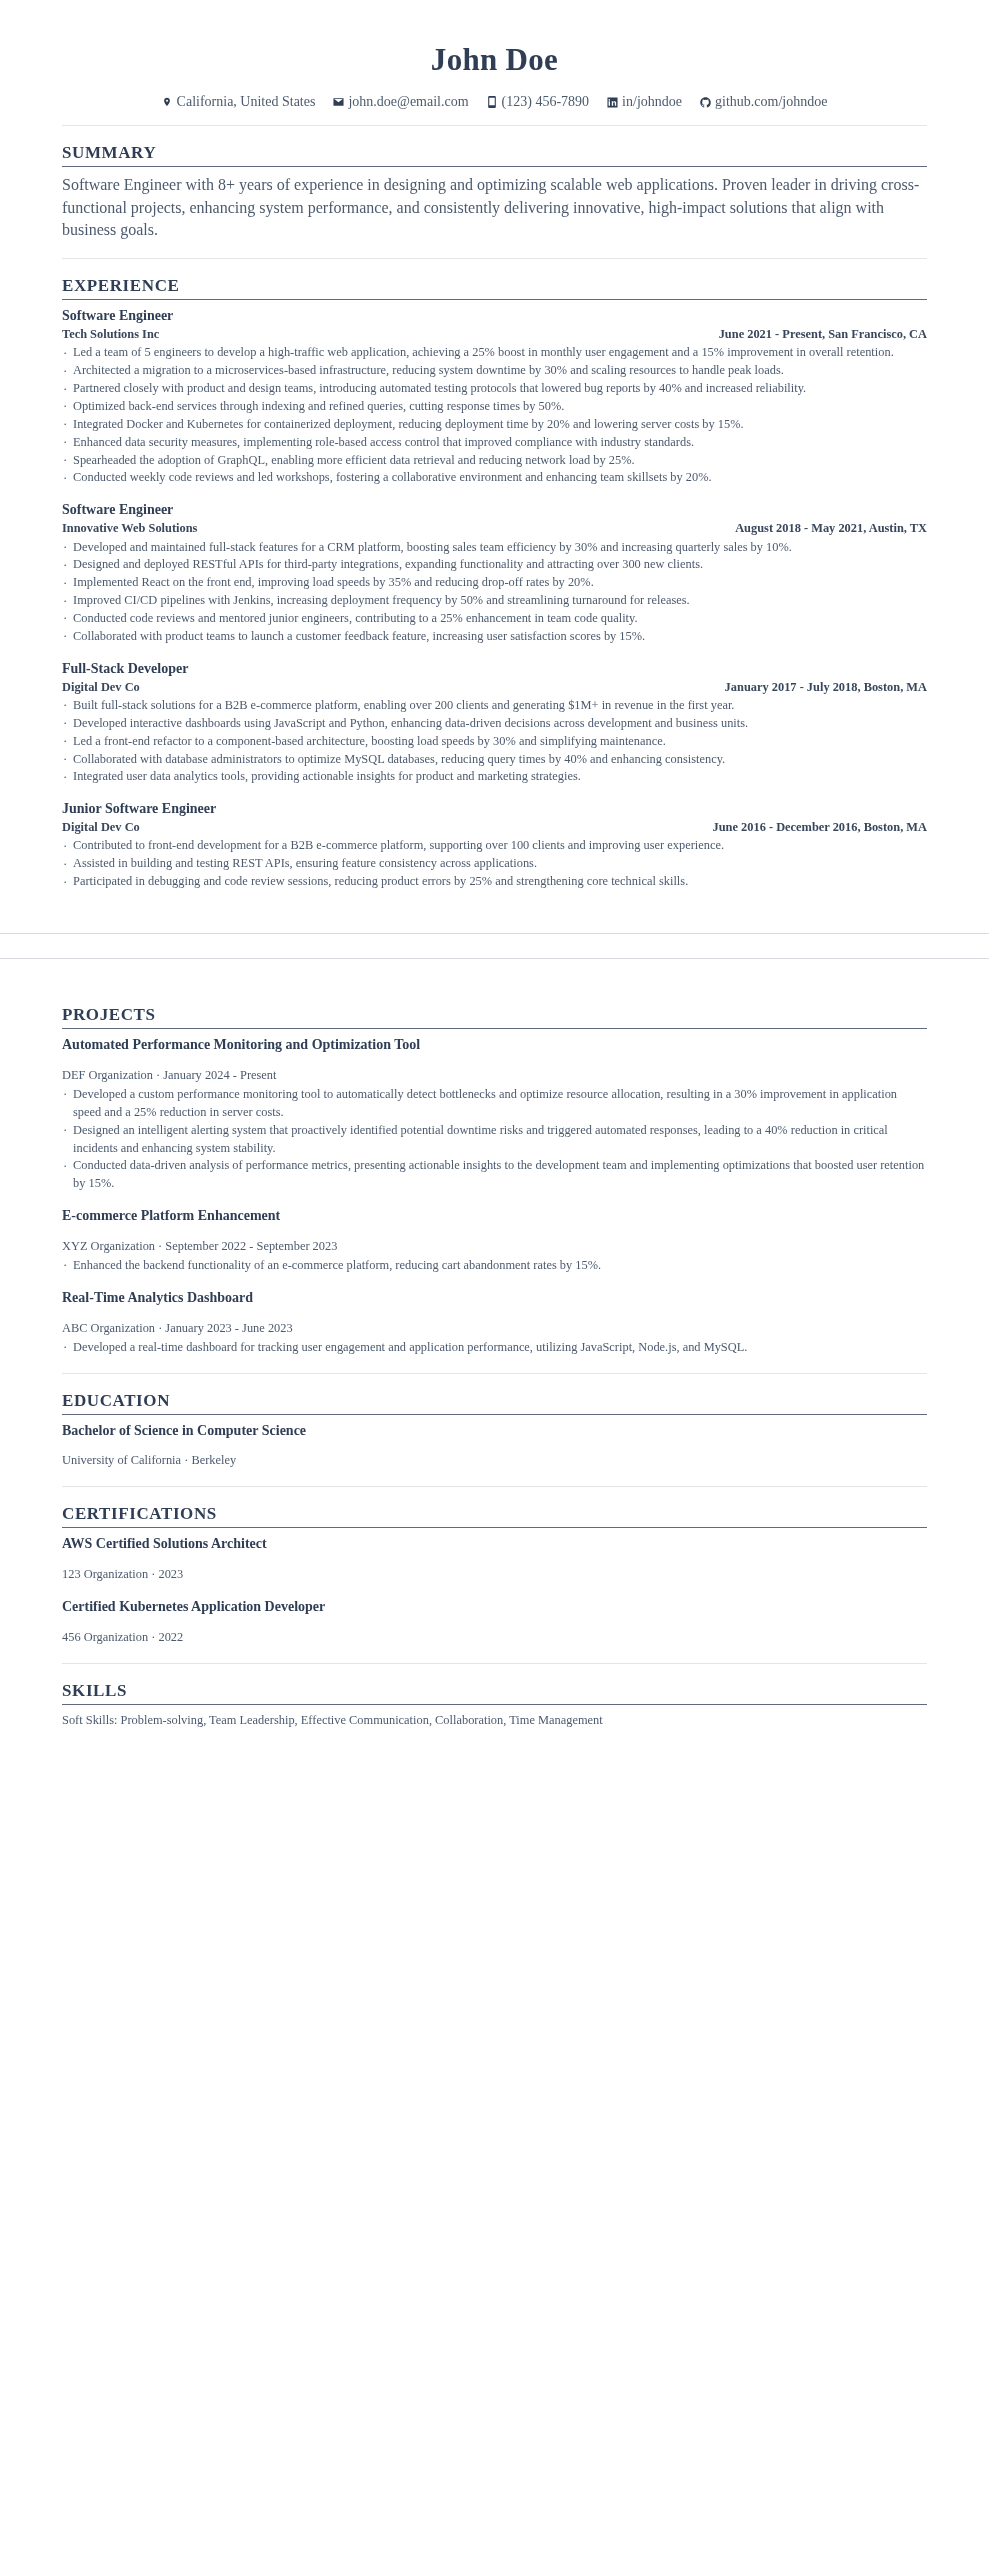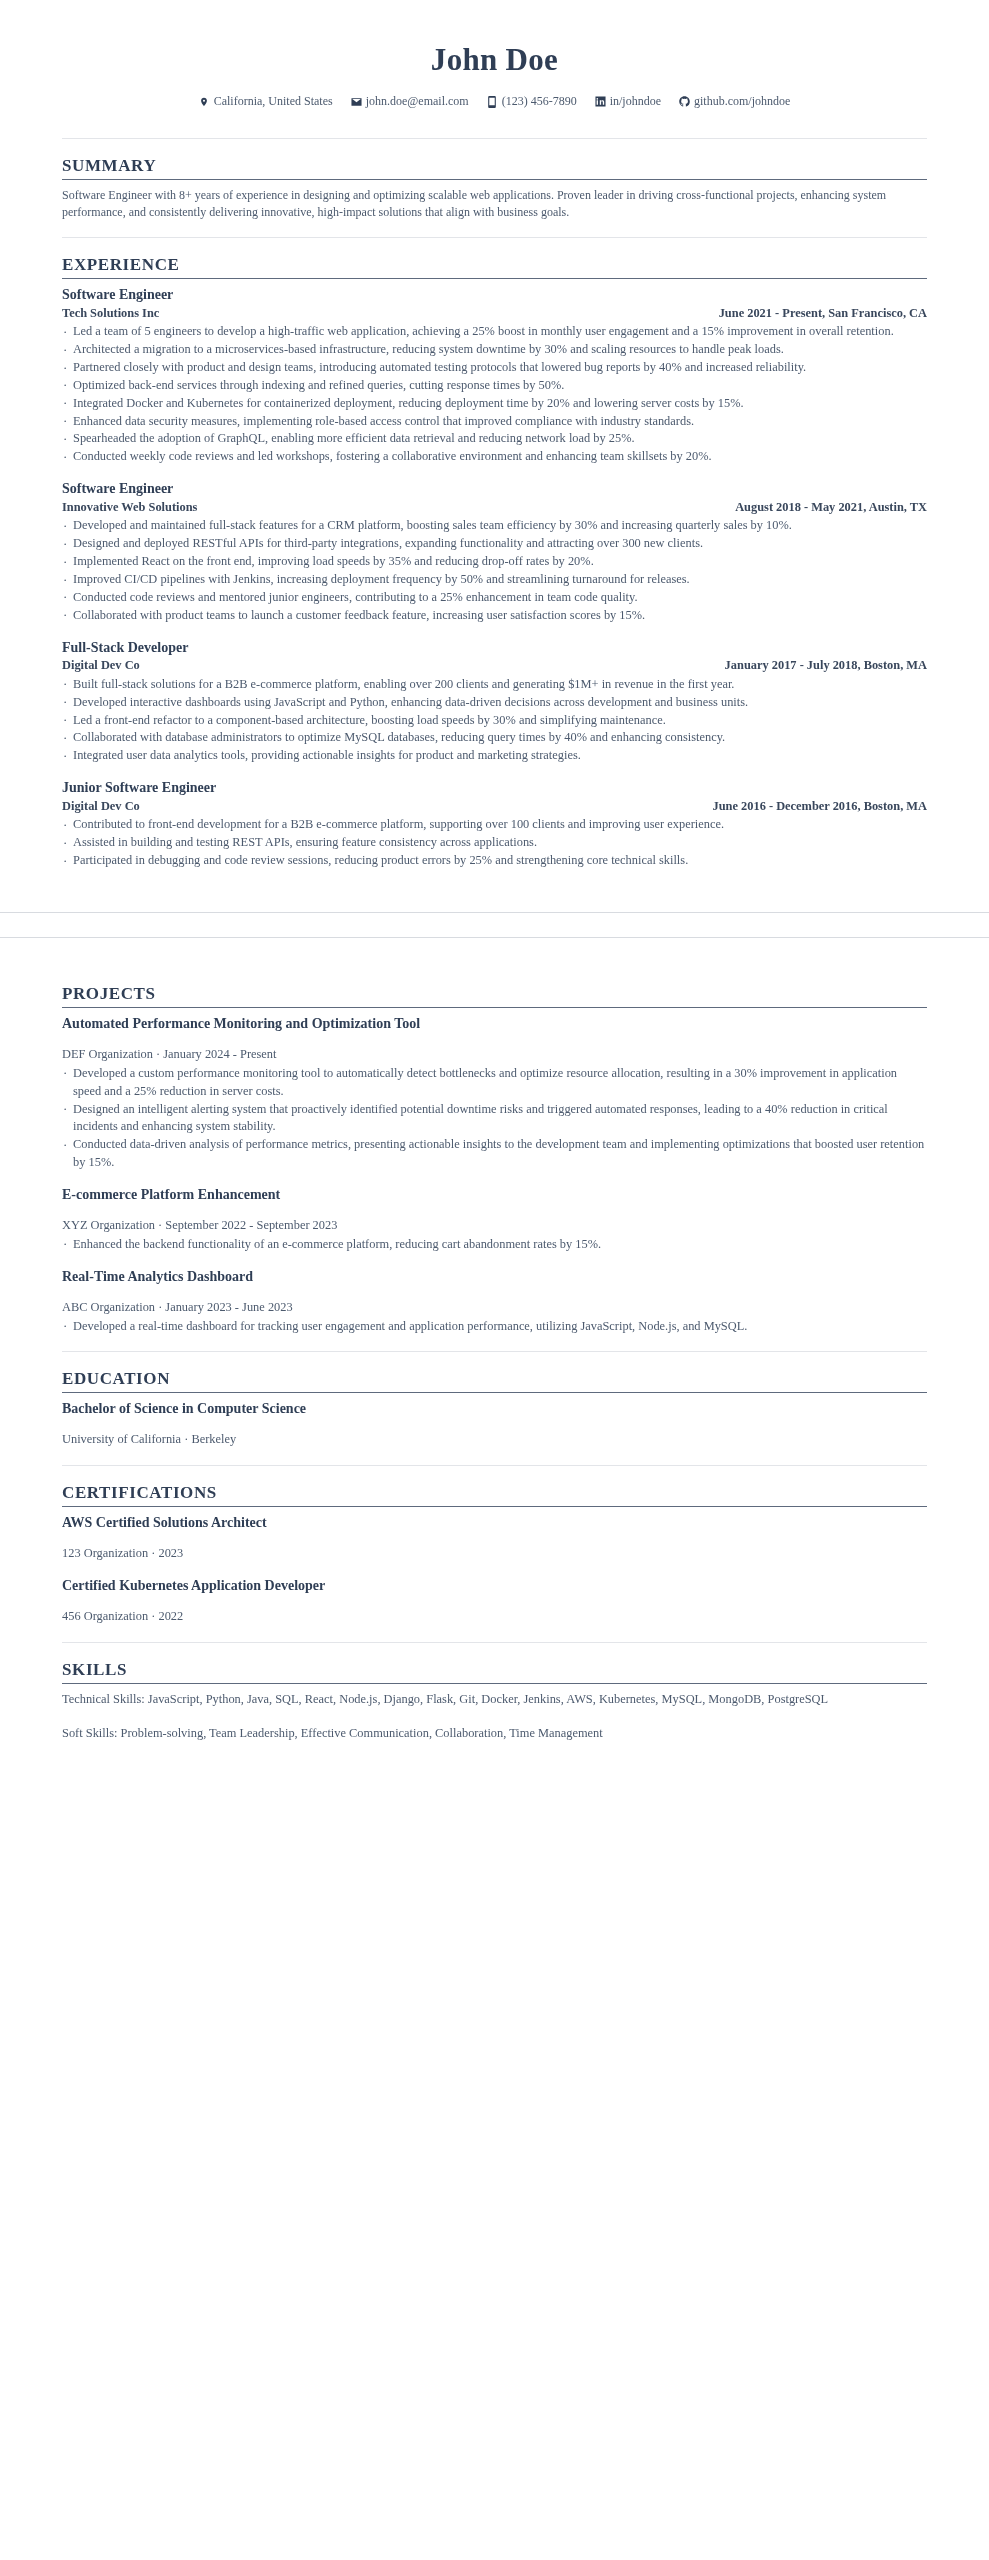"California, United States" .contact-row { font-size: 12px -> 14px; margin-bottom: 29px -> 15px }
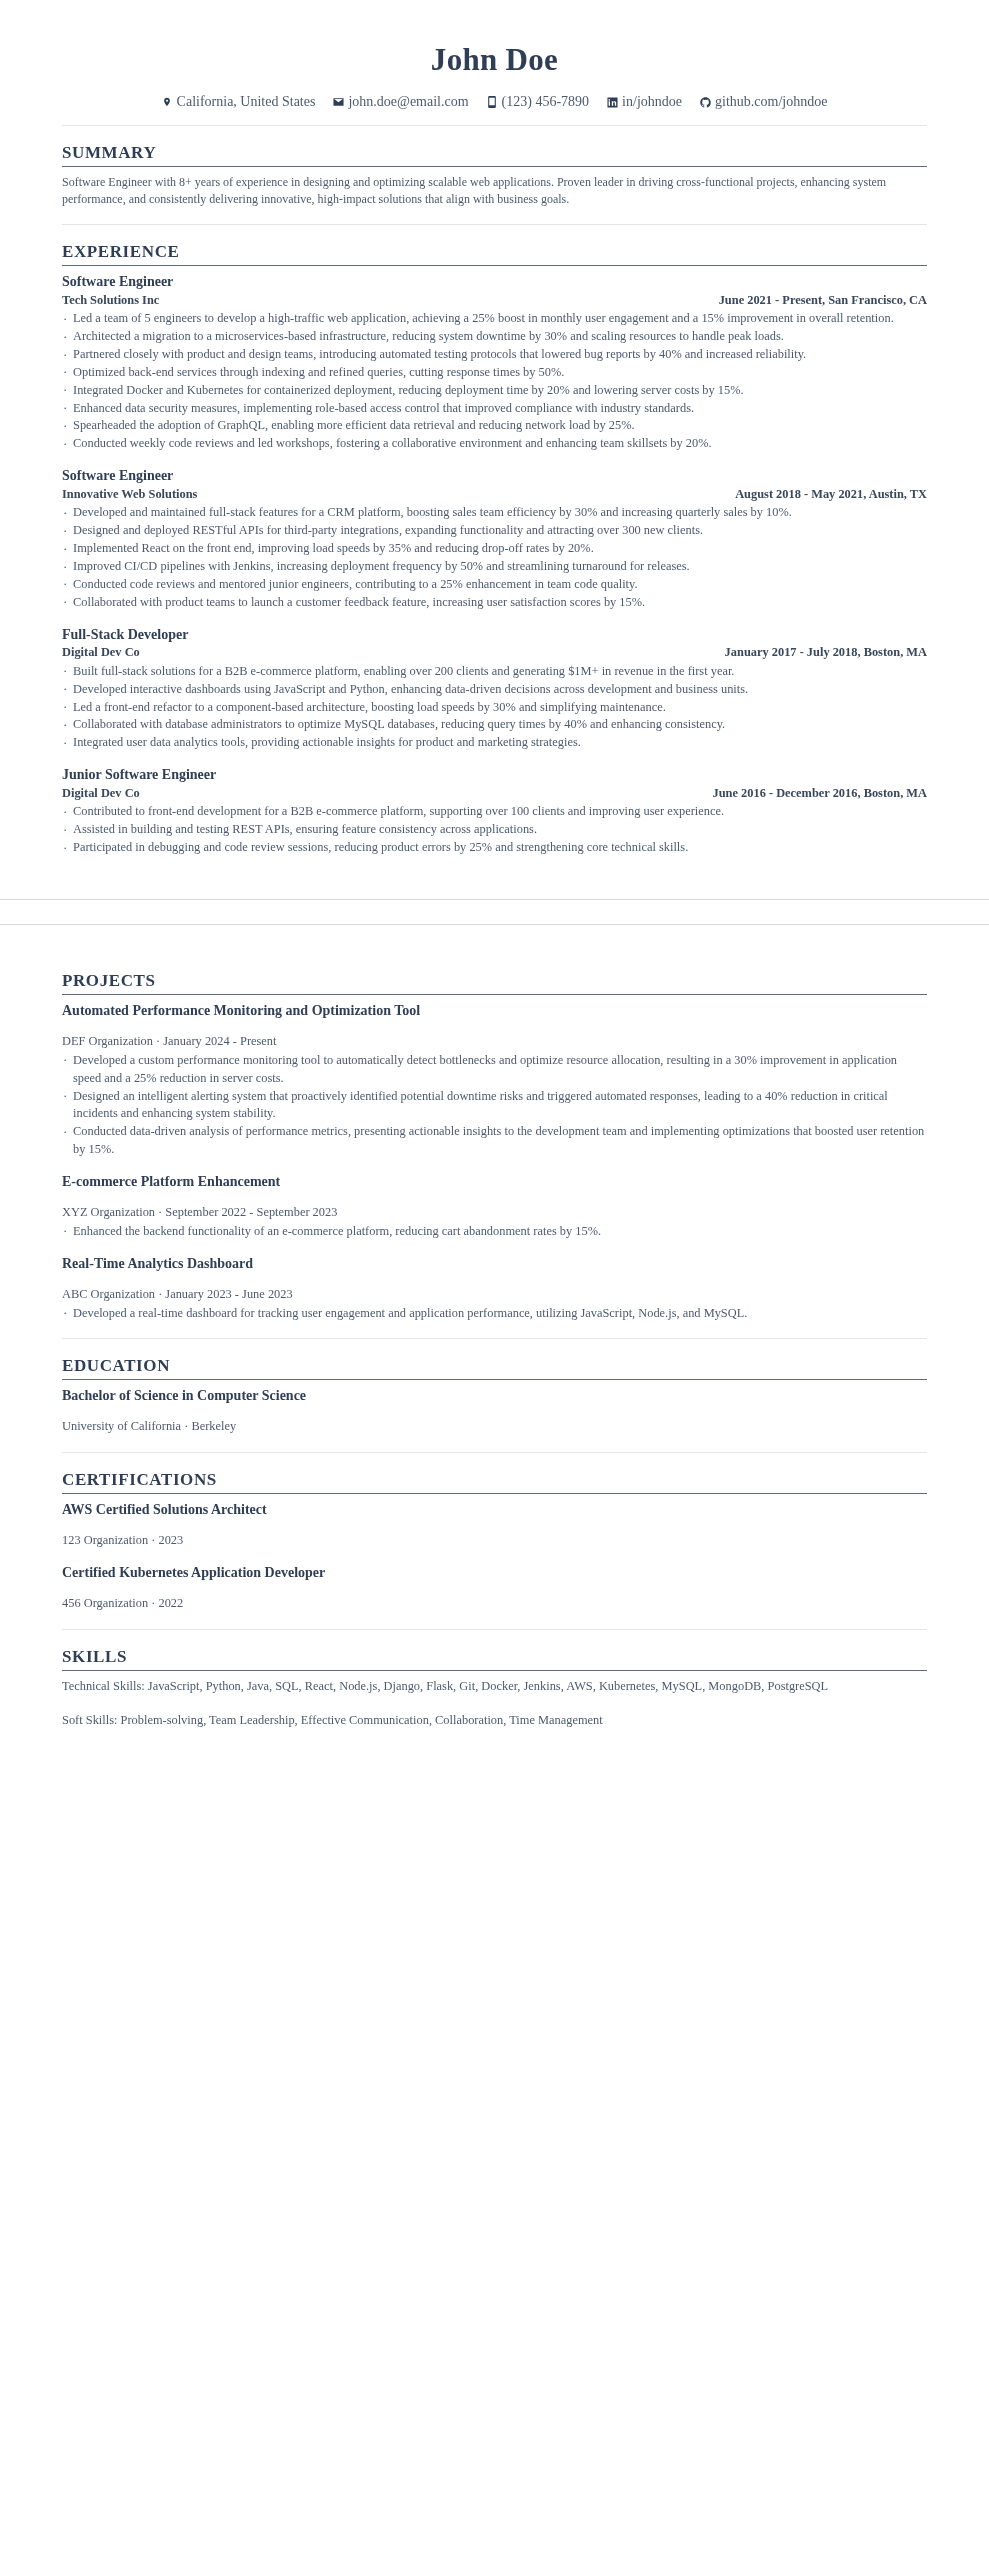"Software Engineer with 8+ years" .summary-text { font-size: 12px -> 16px }
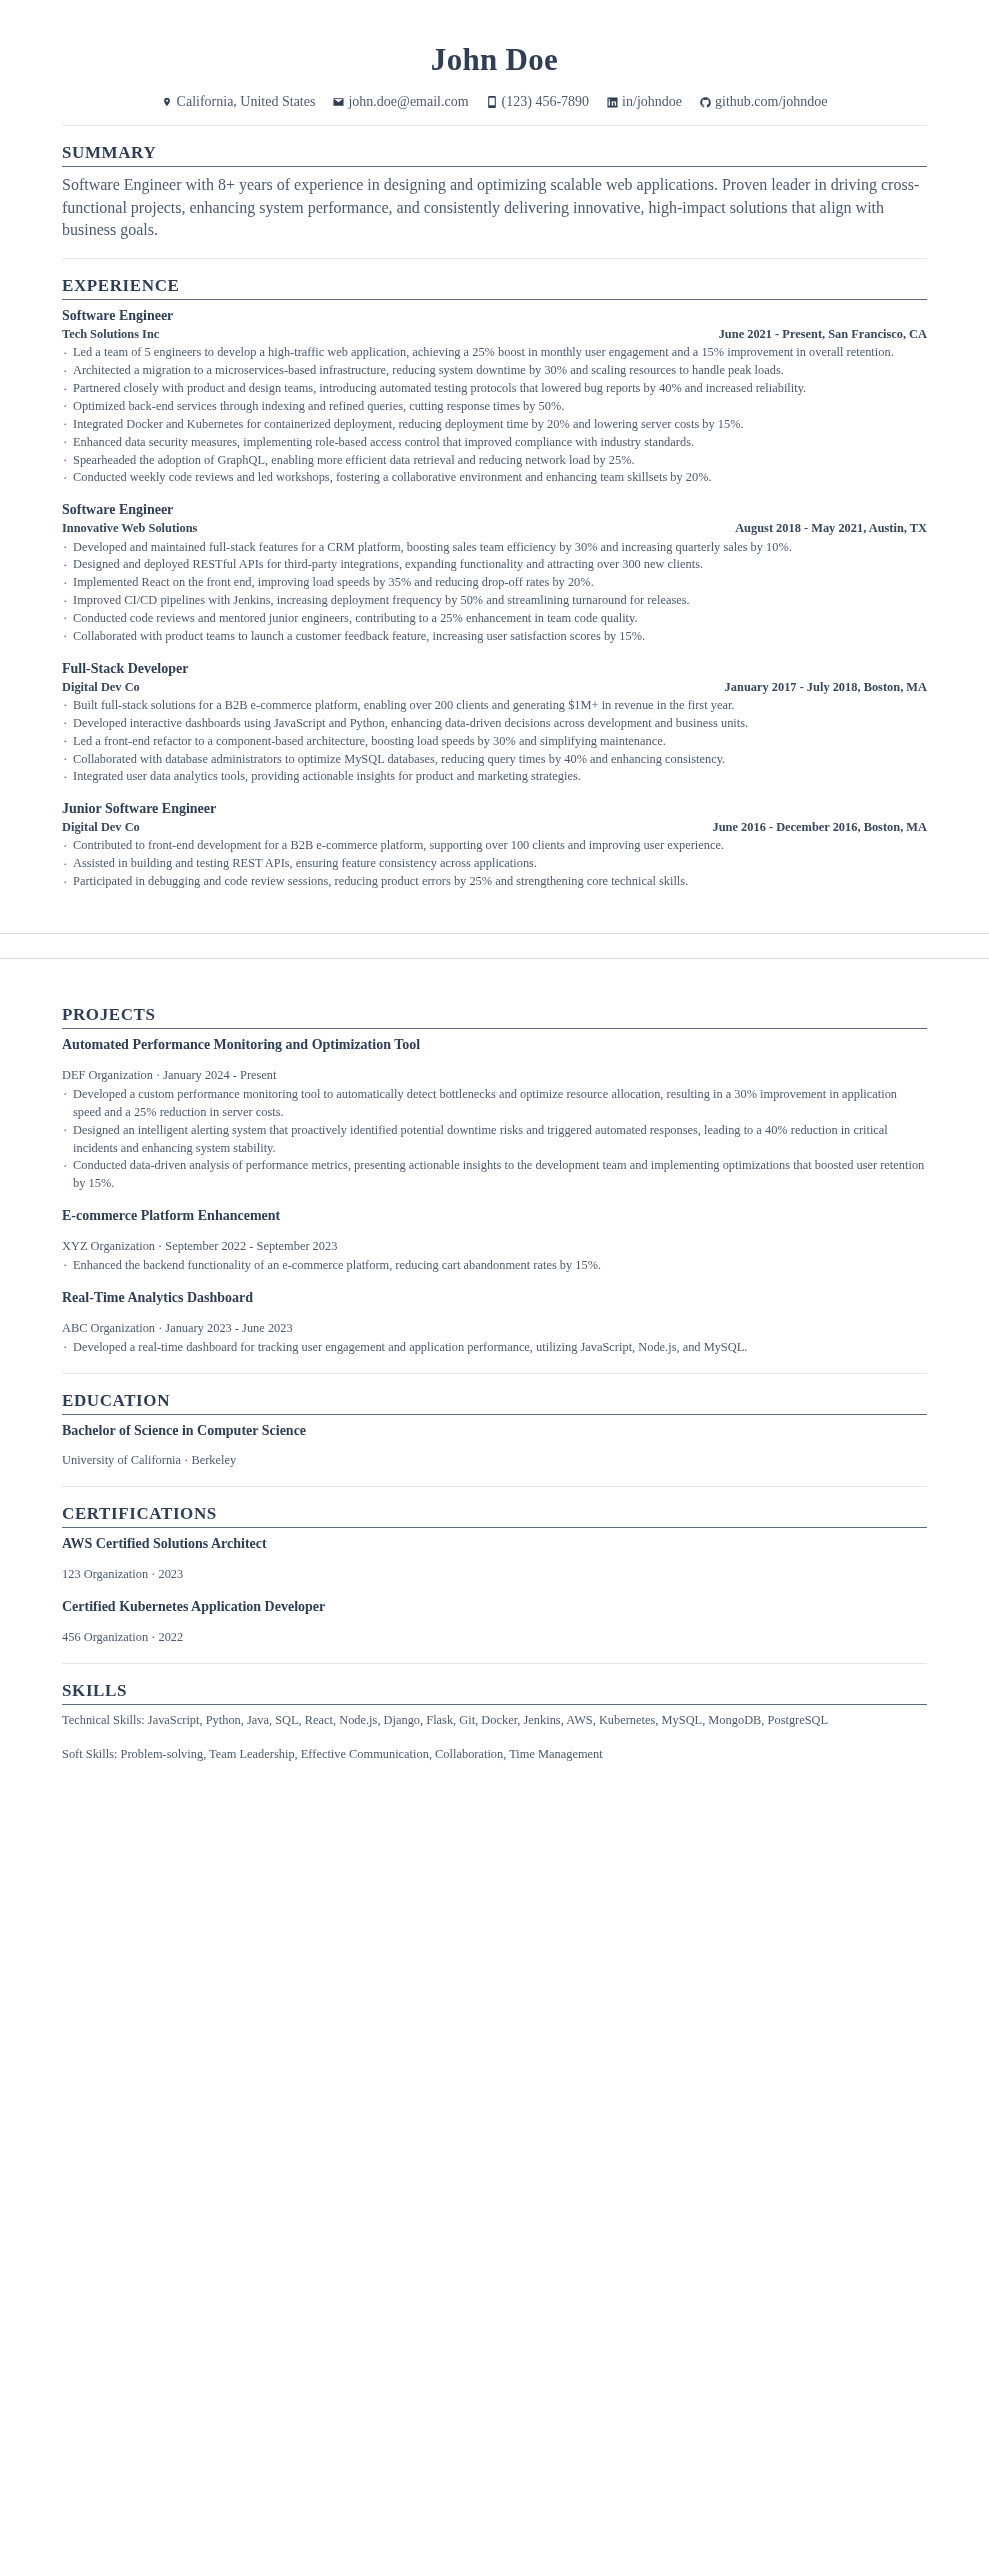"Technical Skills: JavaScript, Python," p.skills-line { html: <p>Technical Skills: JavaScript, Python, Java, SQL, React, Node.js, Django, Flask, Git, Docker, Jenkins, AWS, Kubernetes, MySQL, MongoDB, PostgreSQL</p> -> none }
